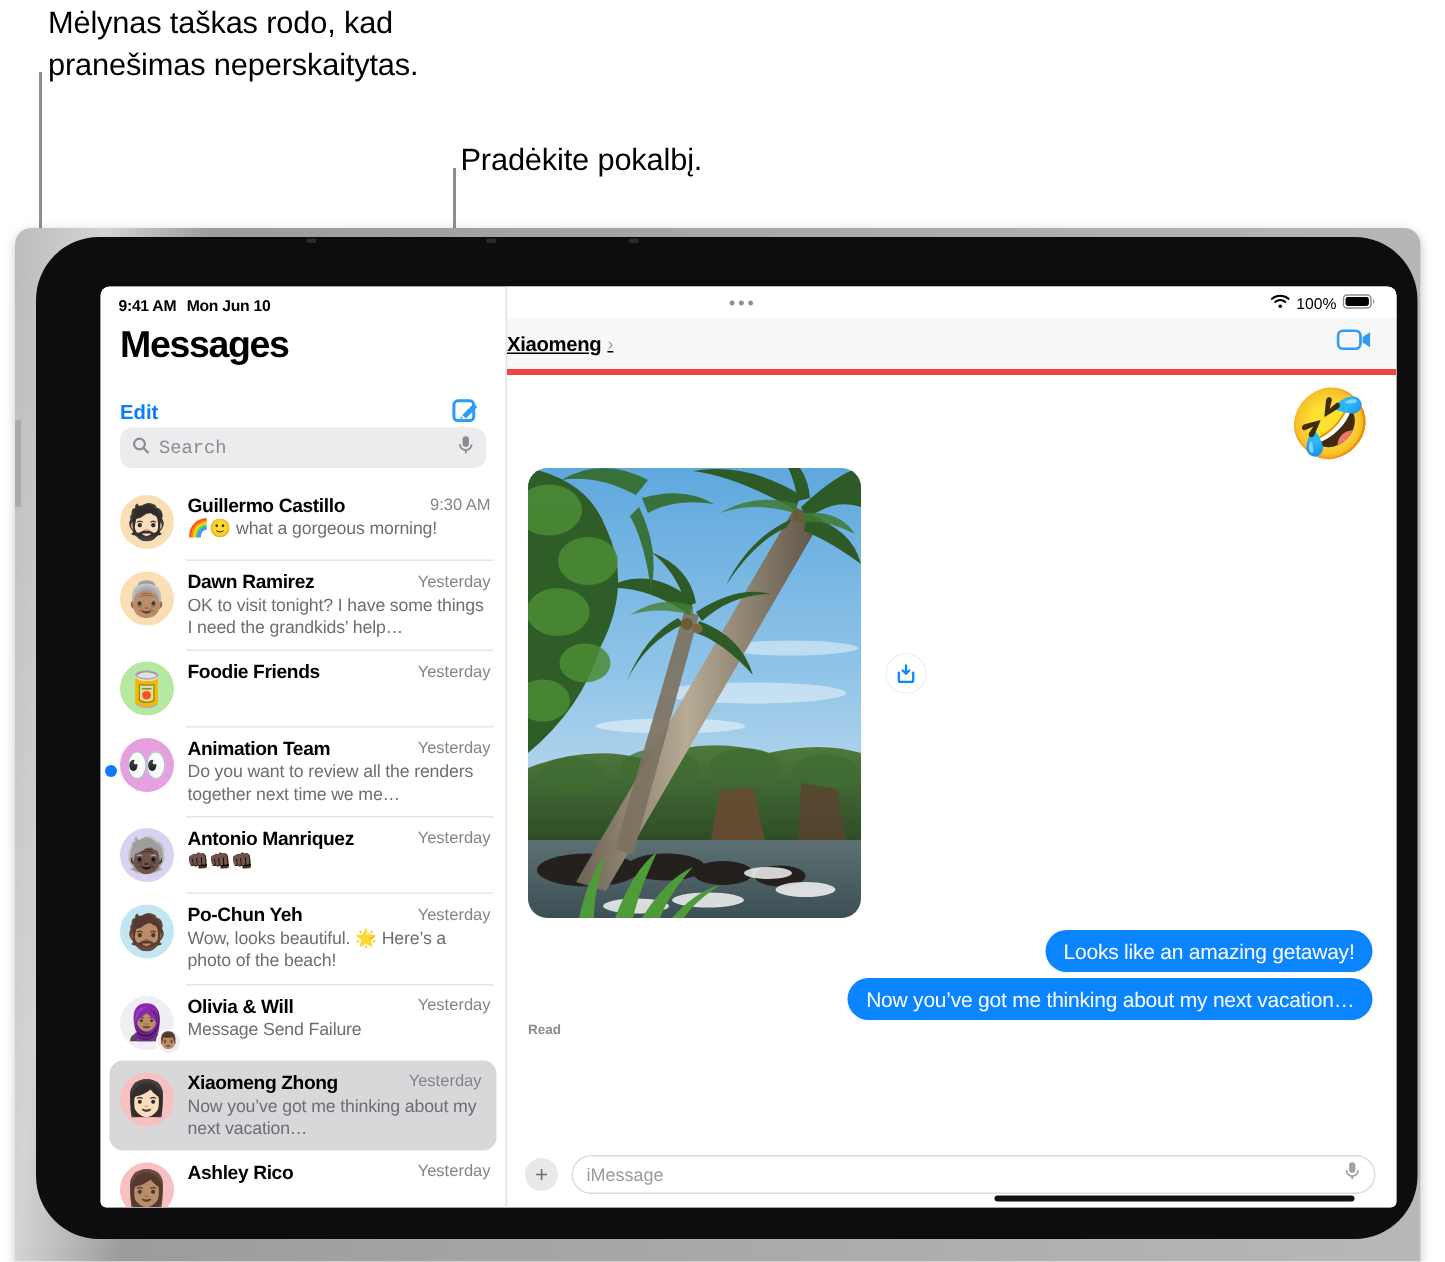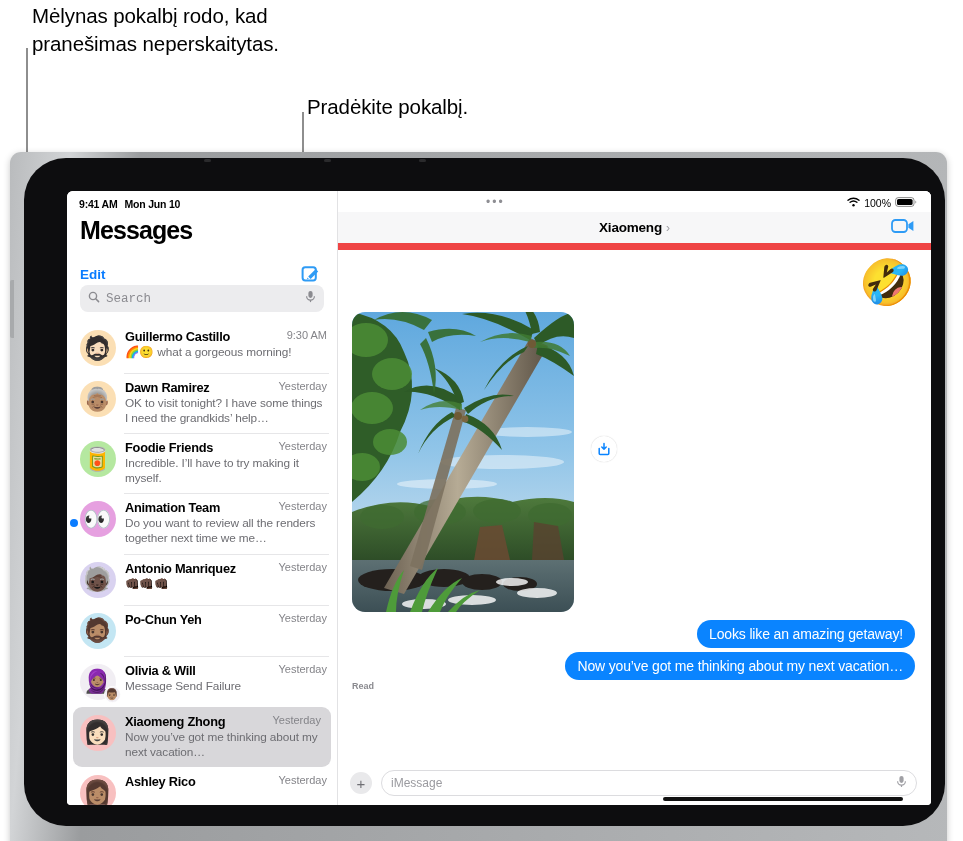"Mėlynas pokalbį rodo, kad" div.callout-text { text: pokalbį -> taškas }
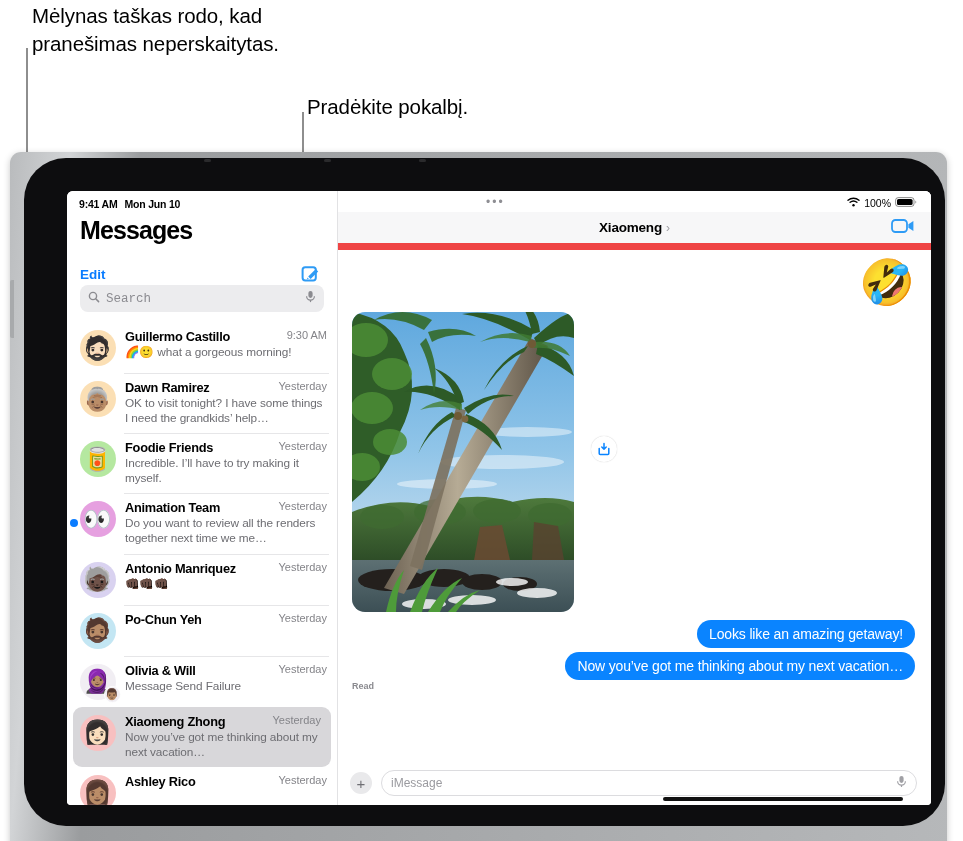"Xiaomeng" #convo-header { border-bottom: 7px solid #ef4444 -> 4px solid #ef4444; justify-content: center -> none; text-decoration: none -> underline }
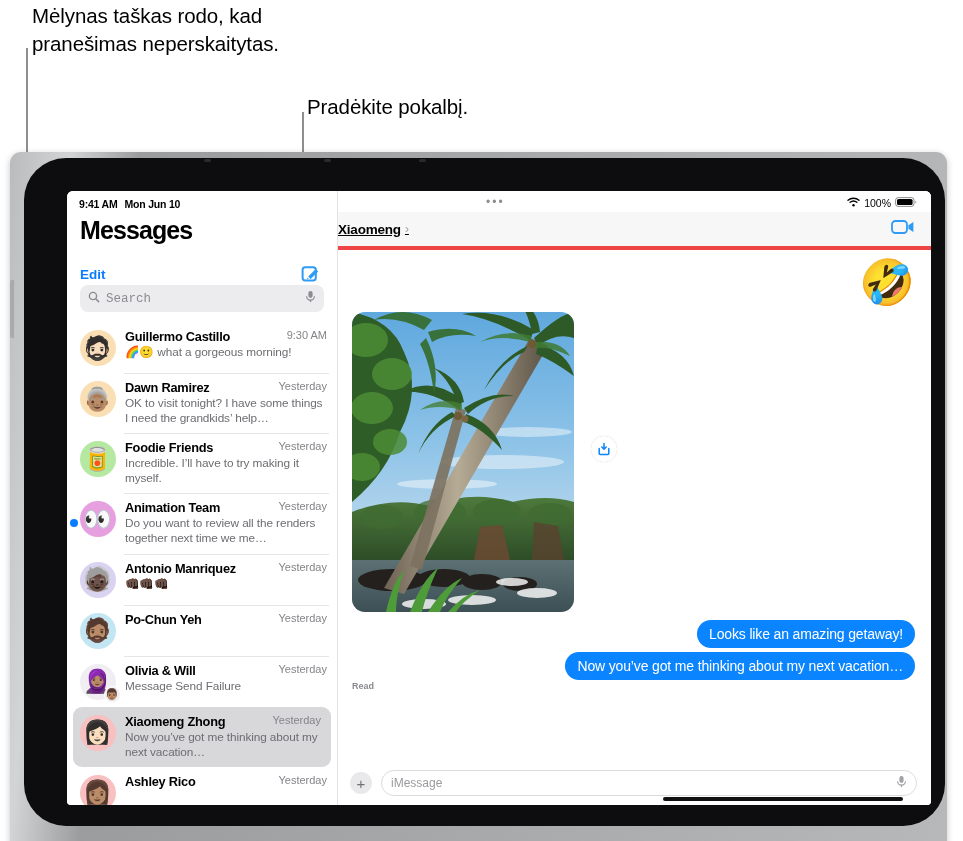"Guillermo Castillo" .conv-hd { align-items: flex-start -> center }
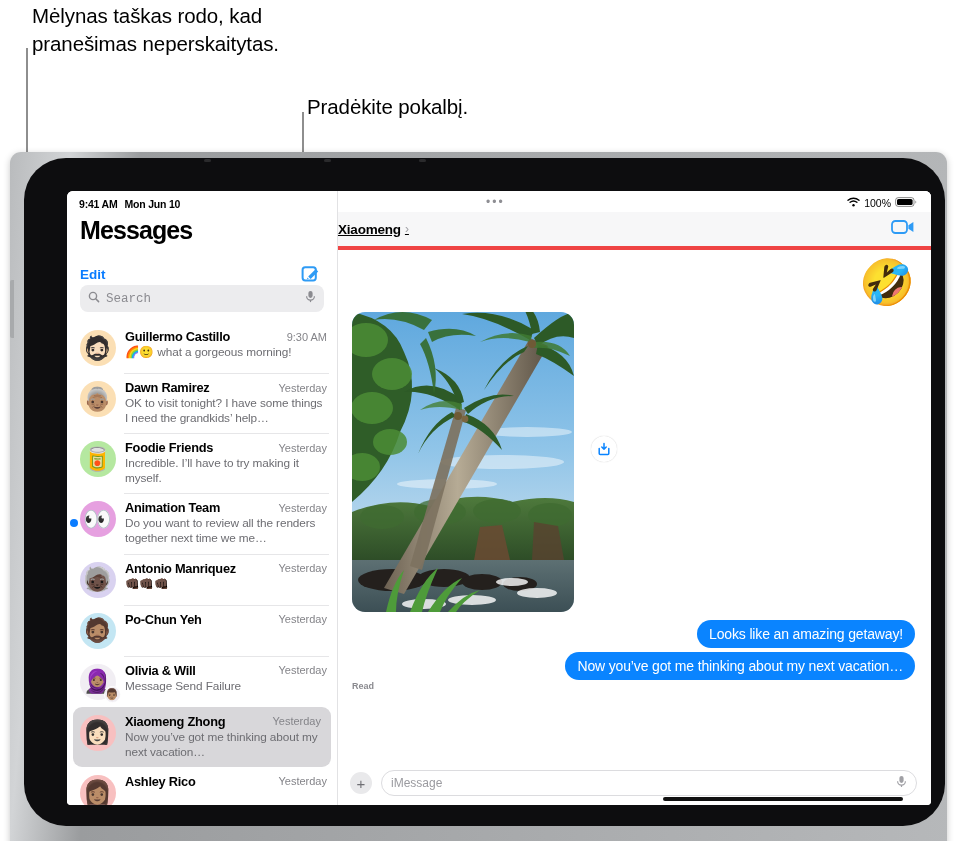"Incredible. I’ll have to try" div.conv-prev { html: <div>Incredible. I’ll have to try making it myself.</div> -> none }
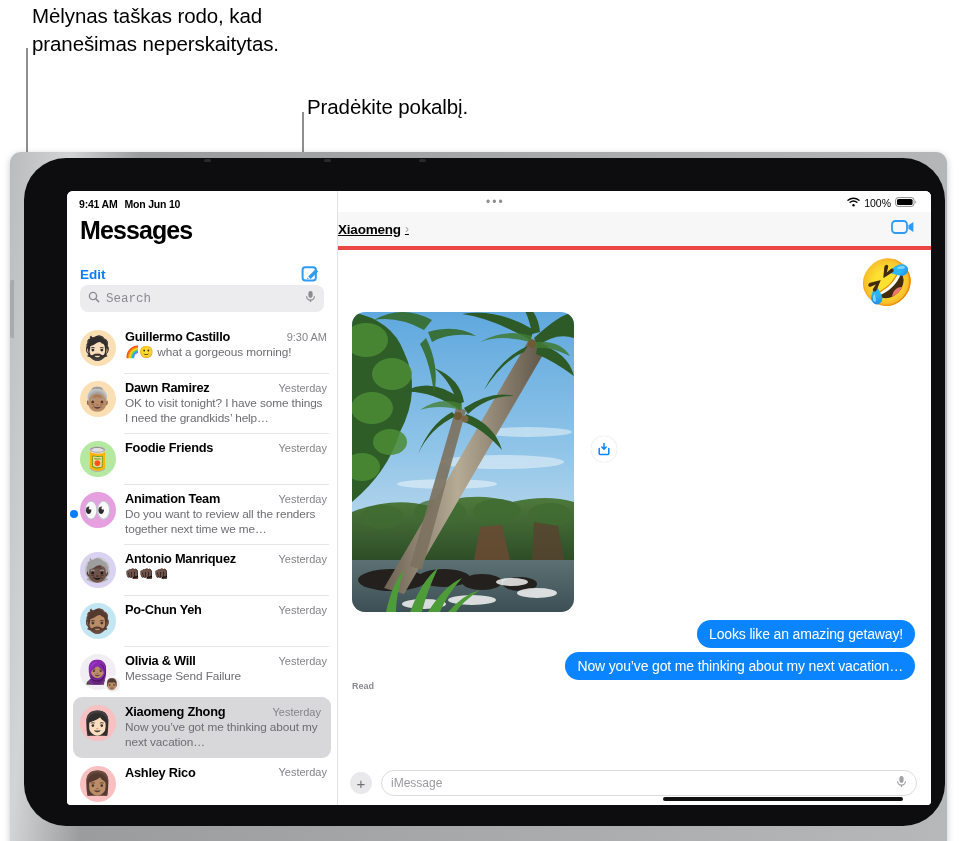"Wow, looks beautiful. 🌟 Here’s" div.conv-prev { html: none -> <div>Wow, looks beautiful. 🌟 Here’s a photo of the beach!</div> }
